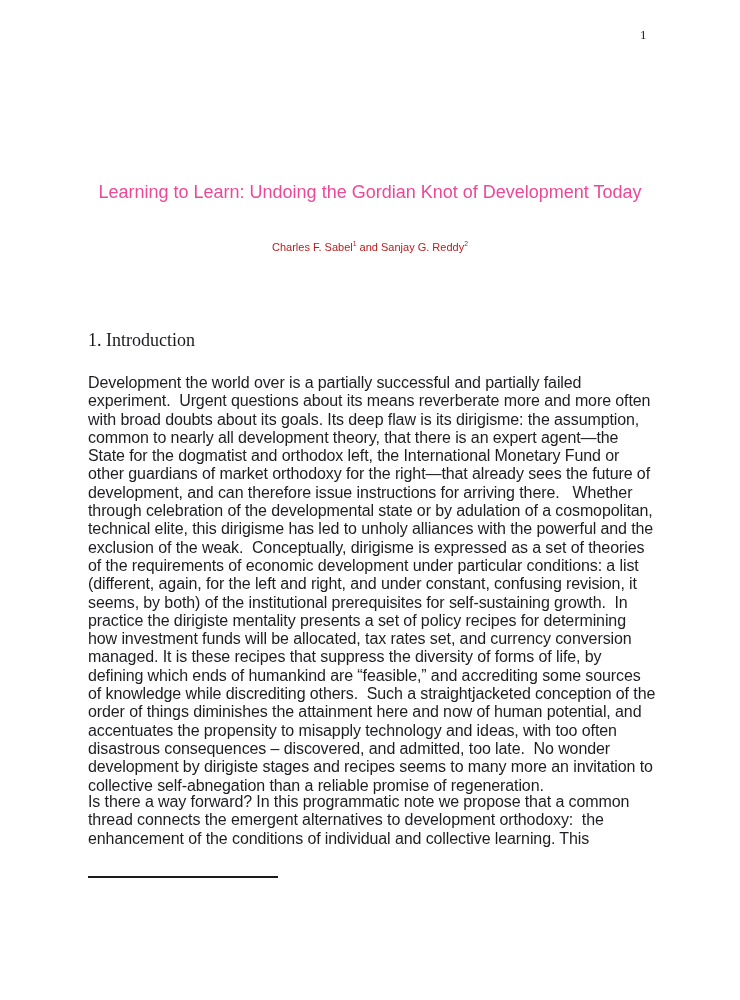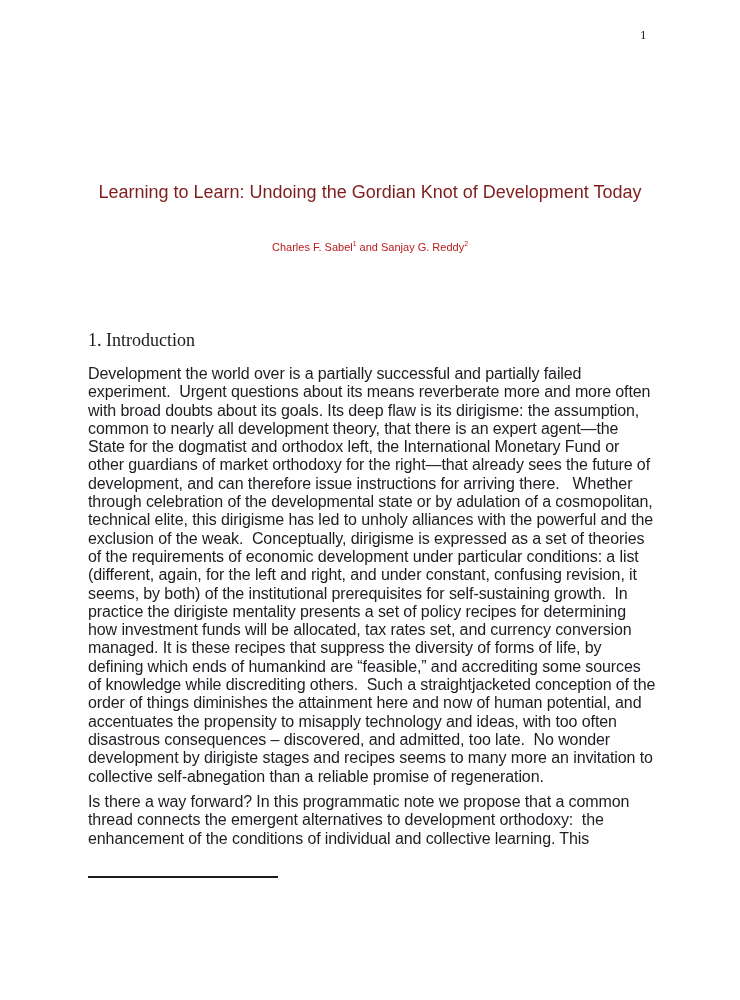"Learning to Learn: Undoing the" .title { color: #7f1d1d -> #ec4899 }
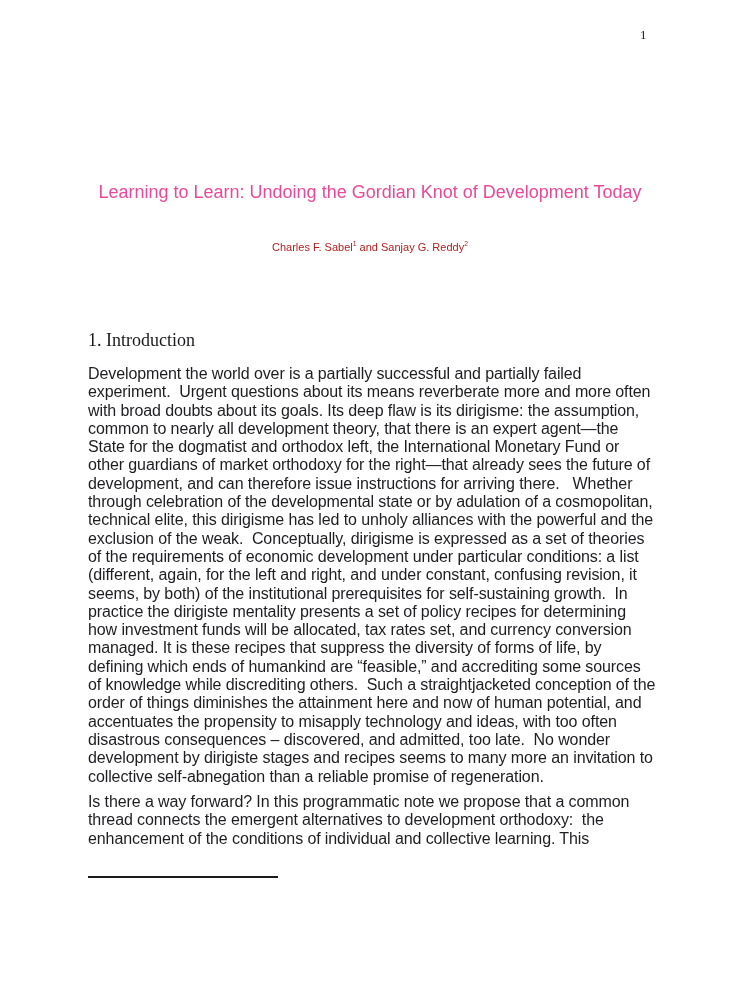"Development the world over is" .para-1 { top: 365px -> 374px }
